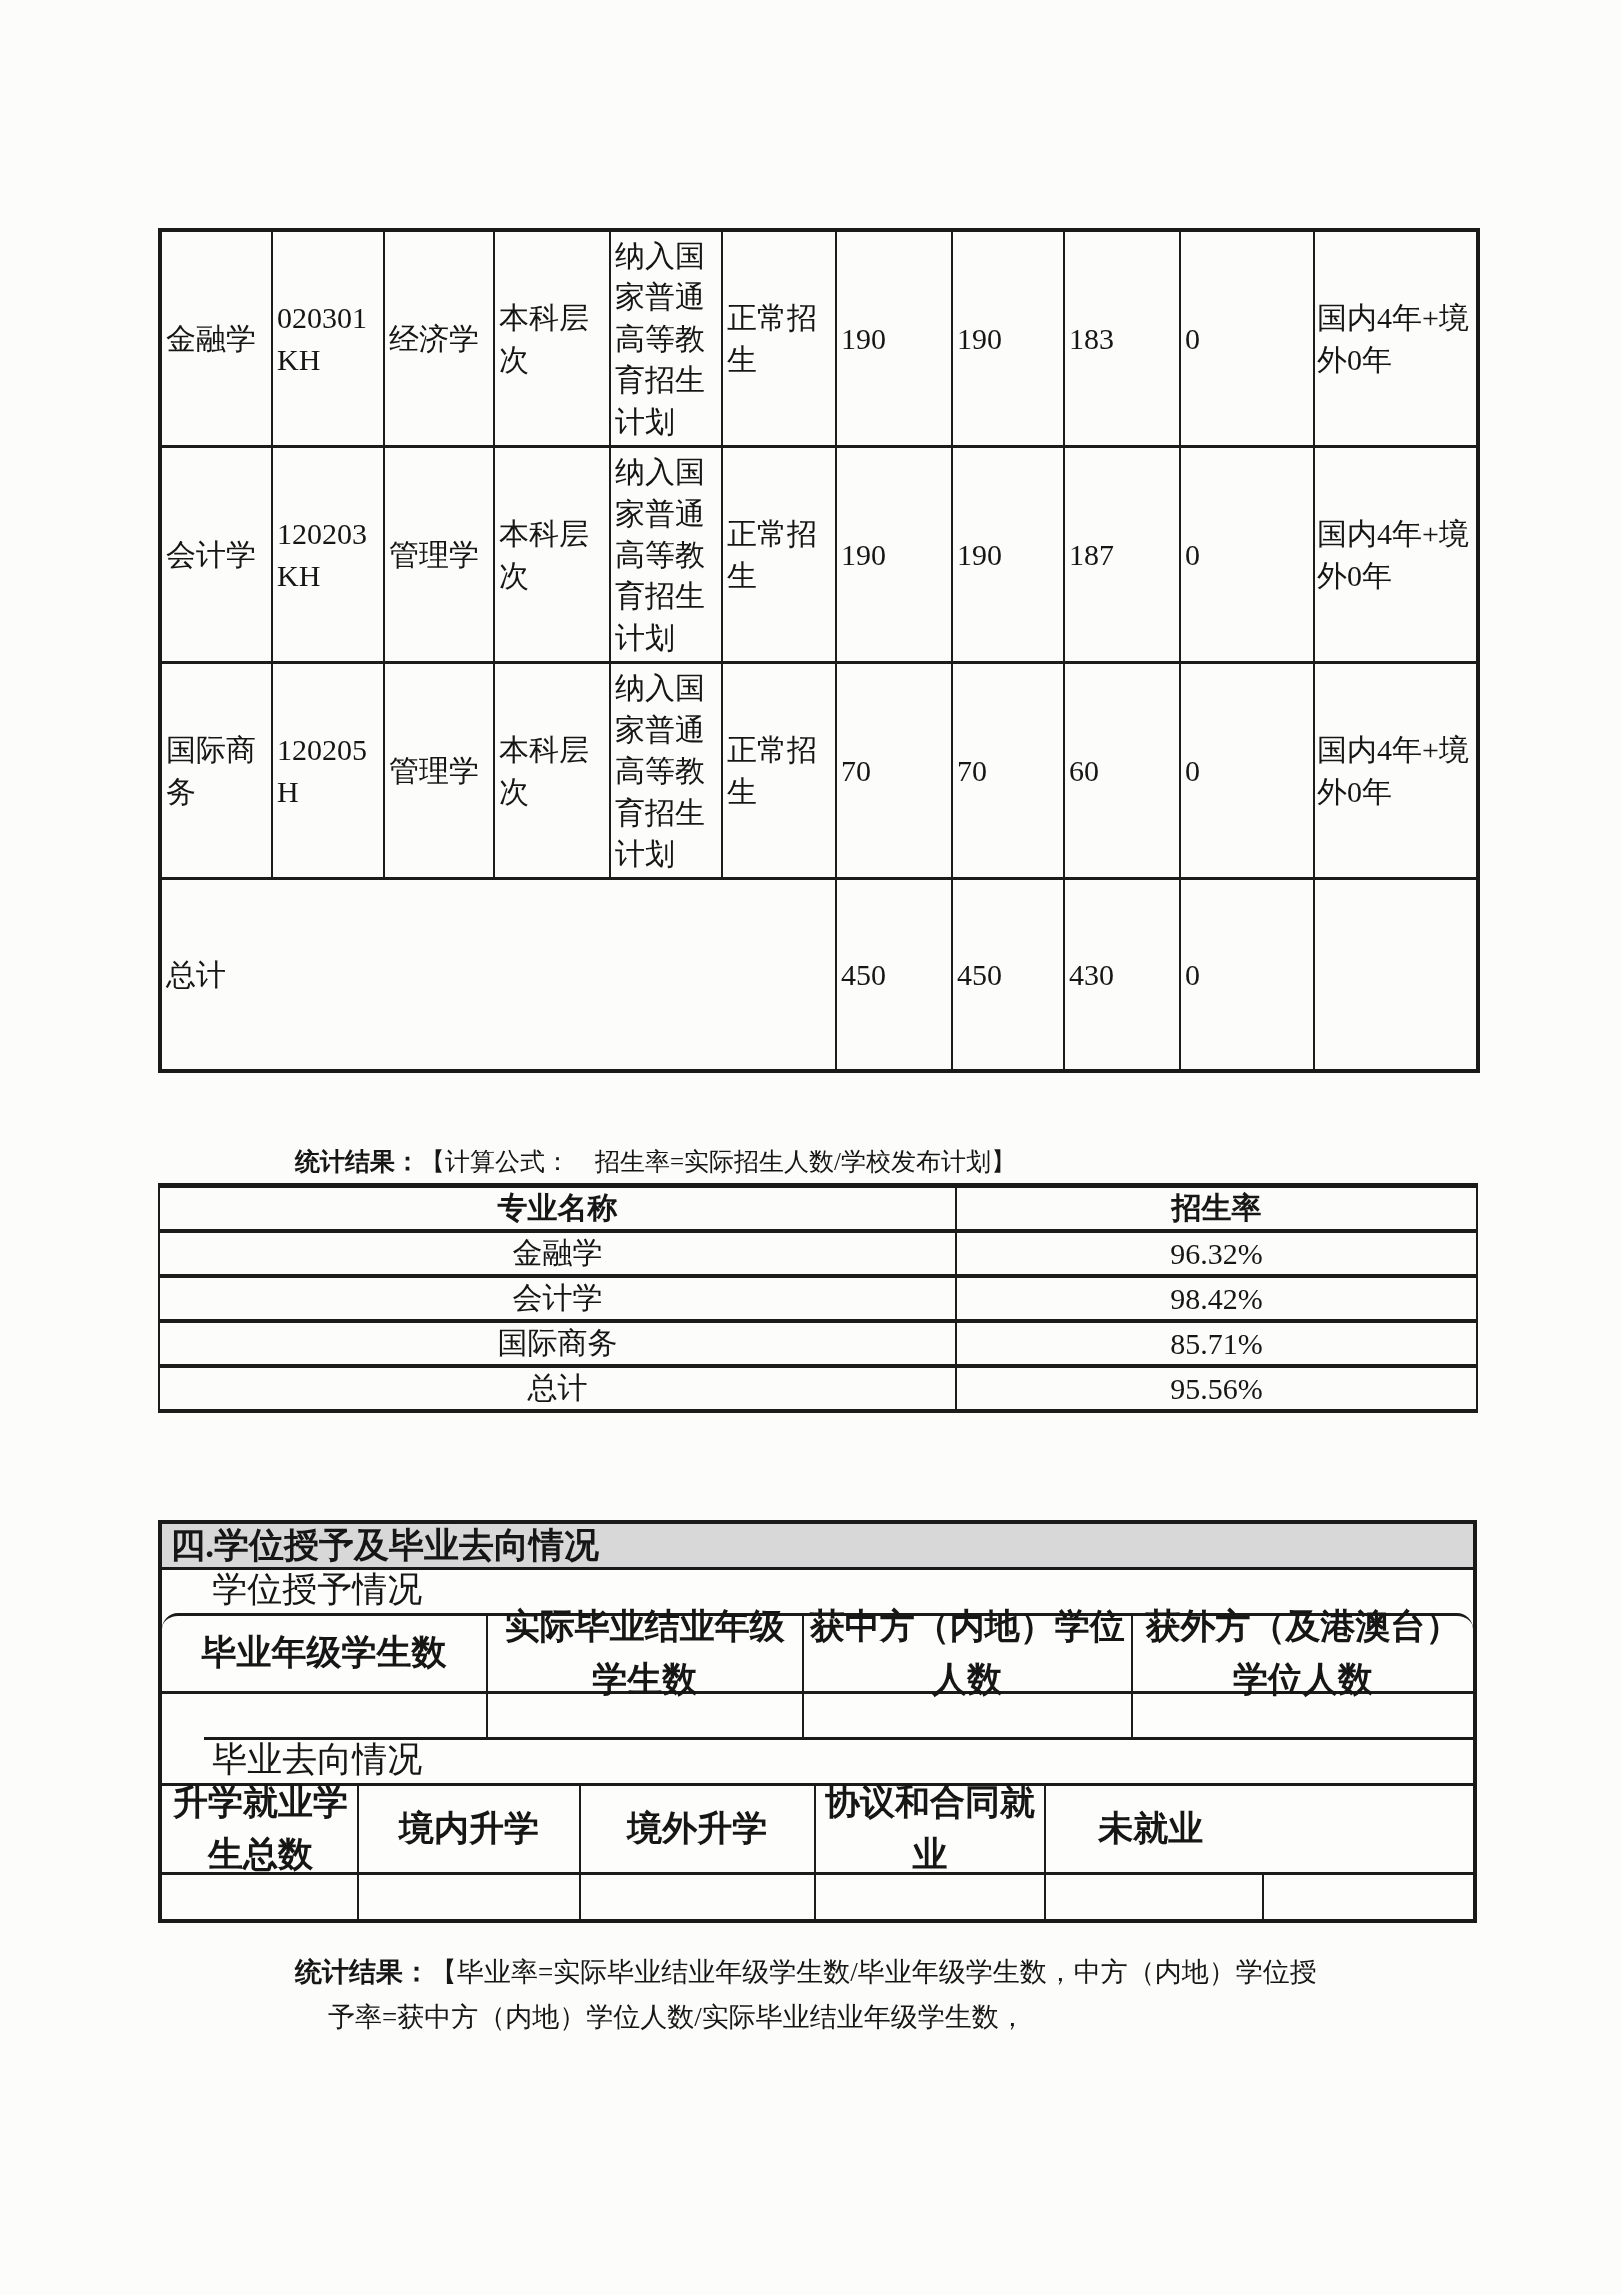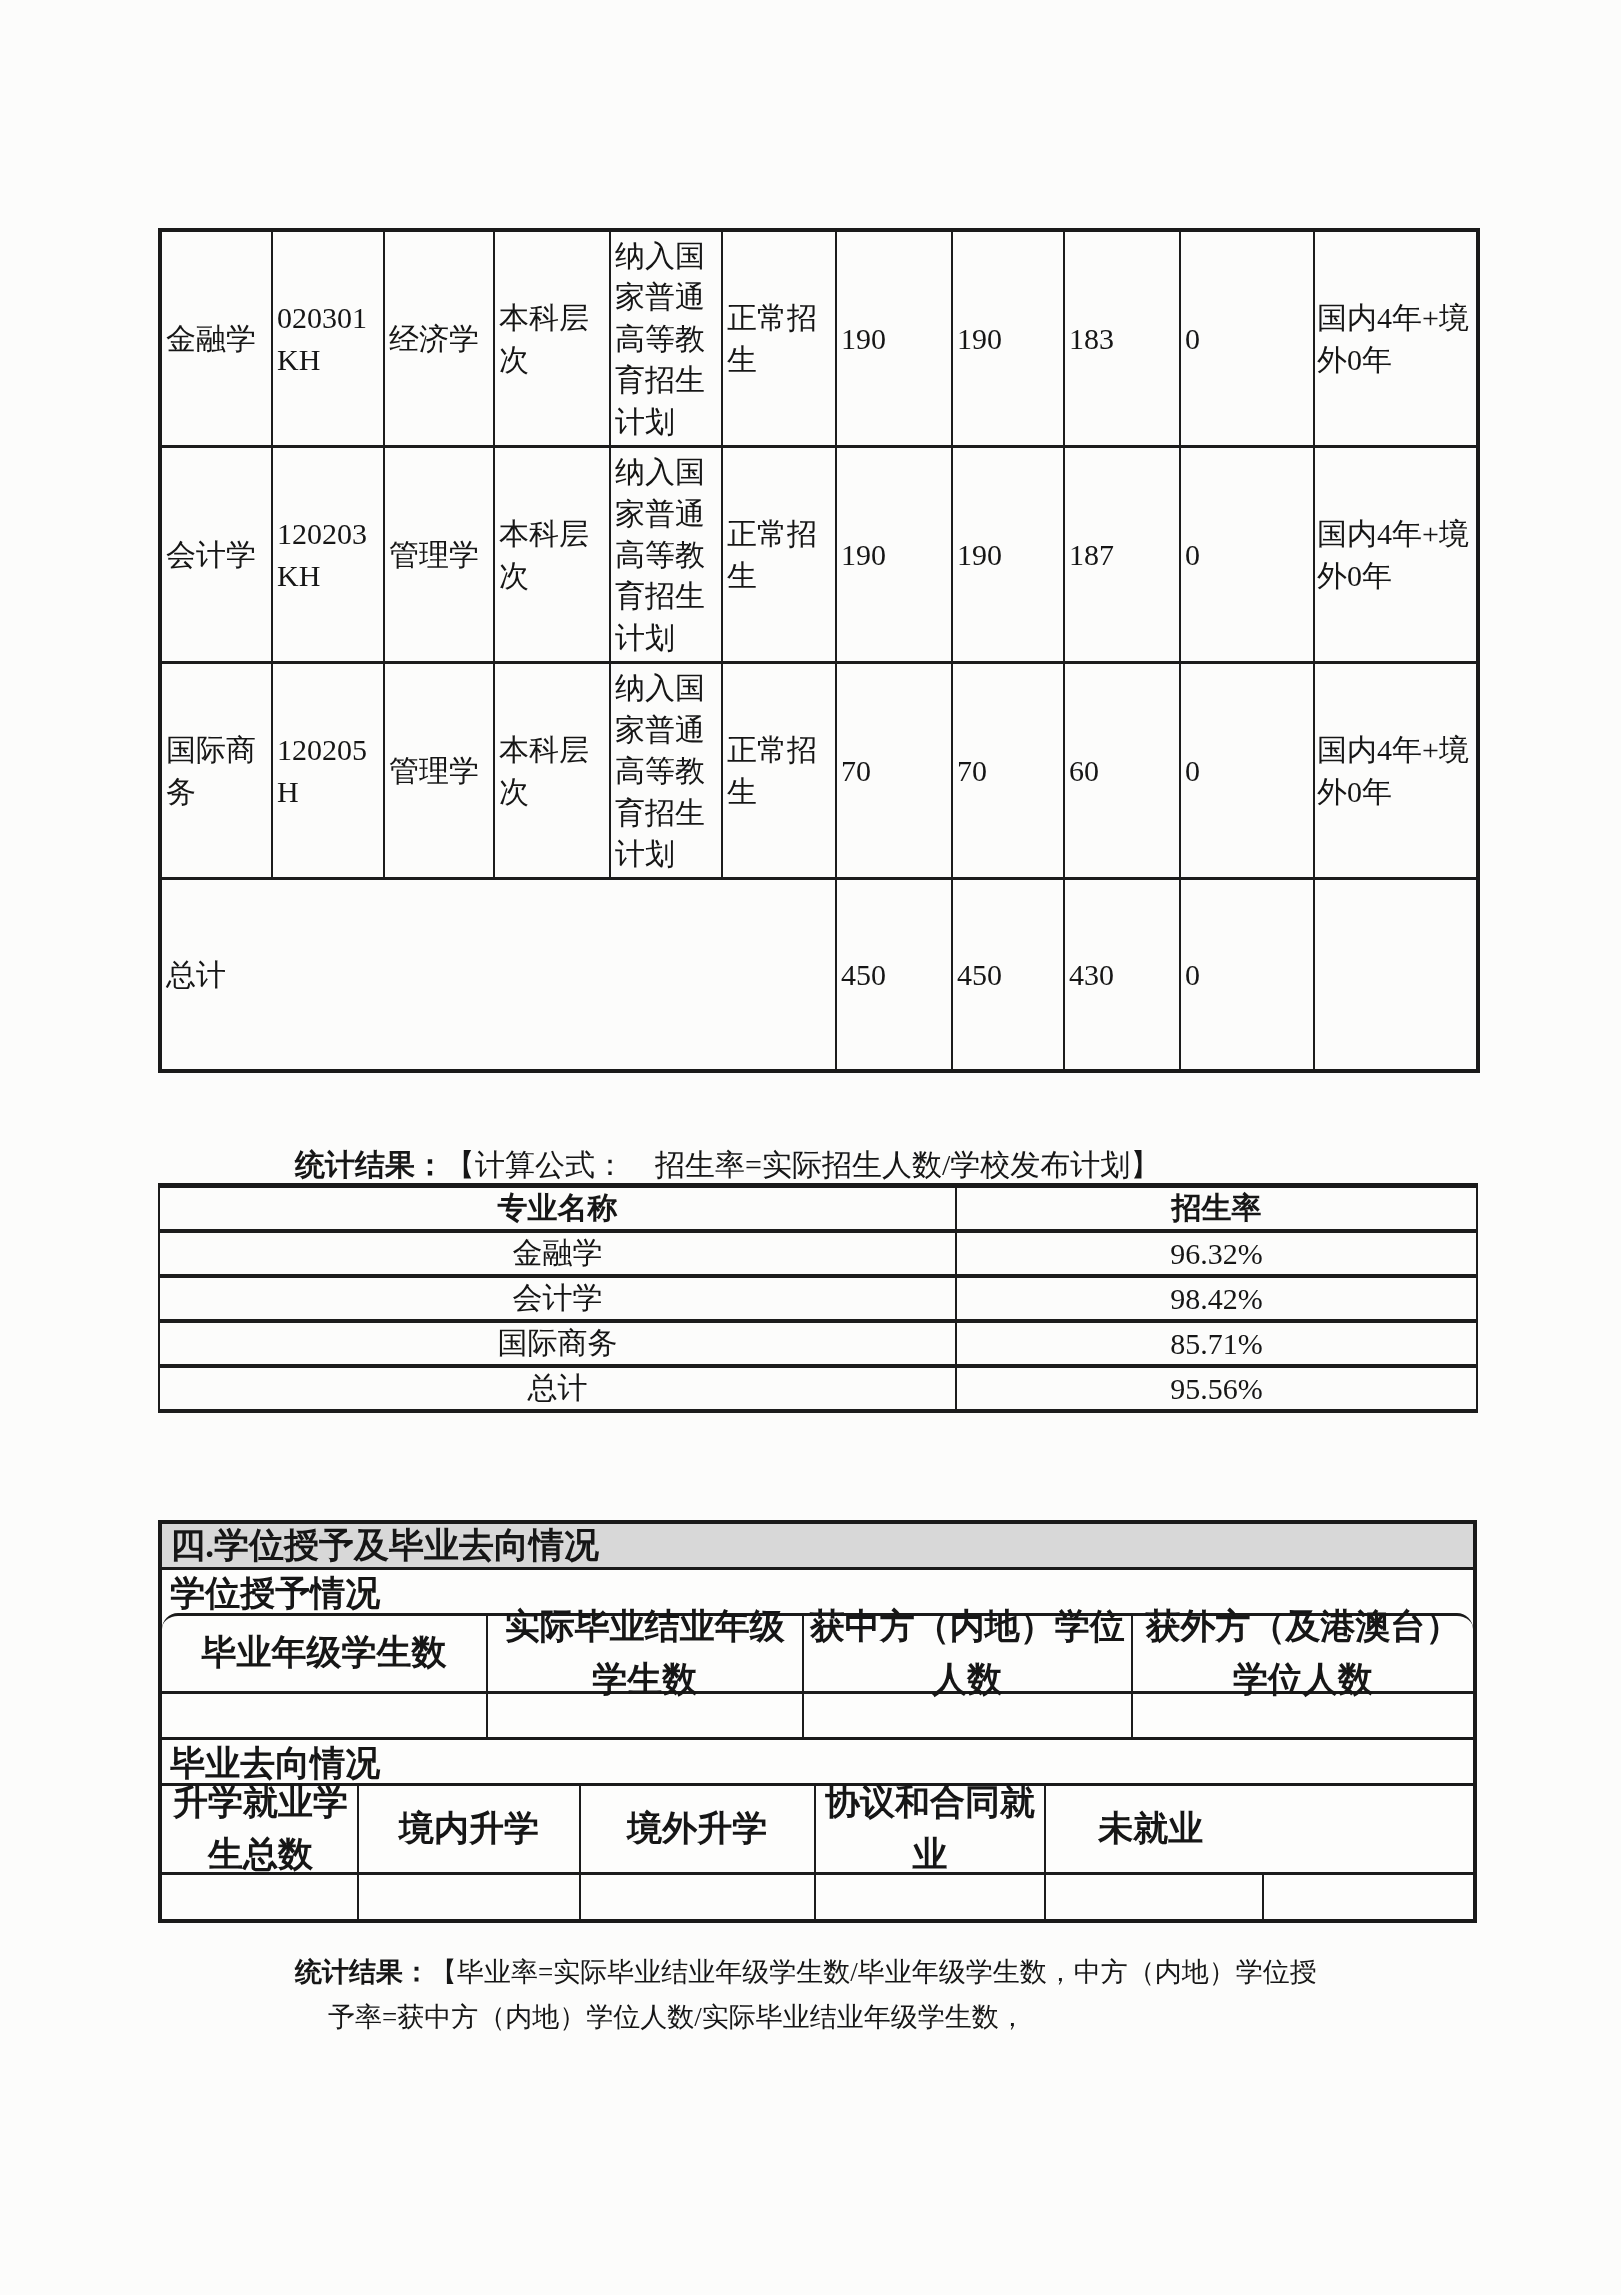"统计结果：【计算公式： 招生率=实际招生人数/学校发布计划】" .note-mid { font-size: 30px -> 25px }
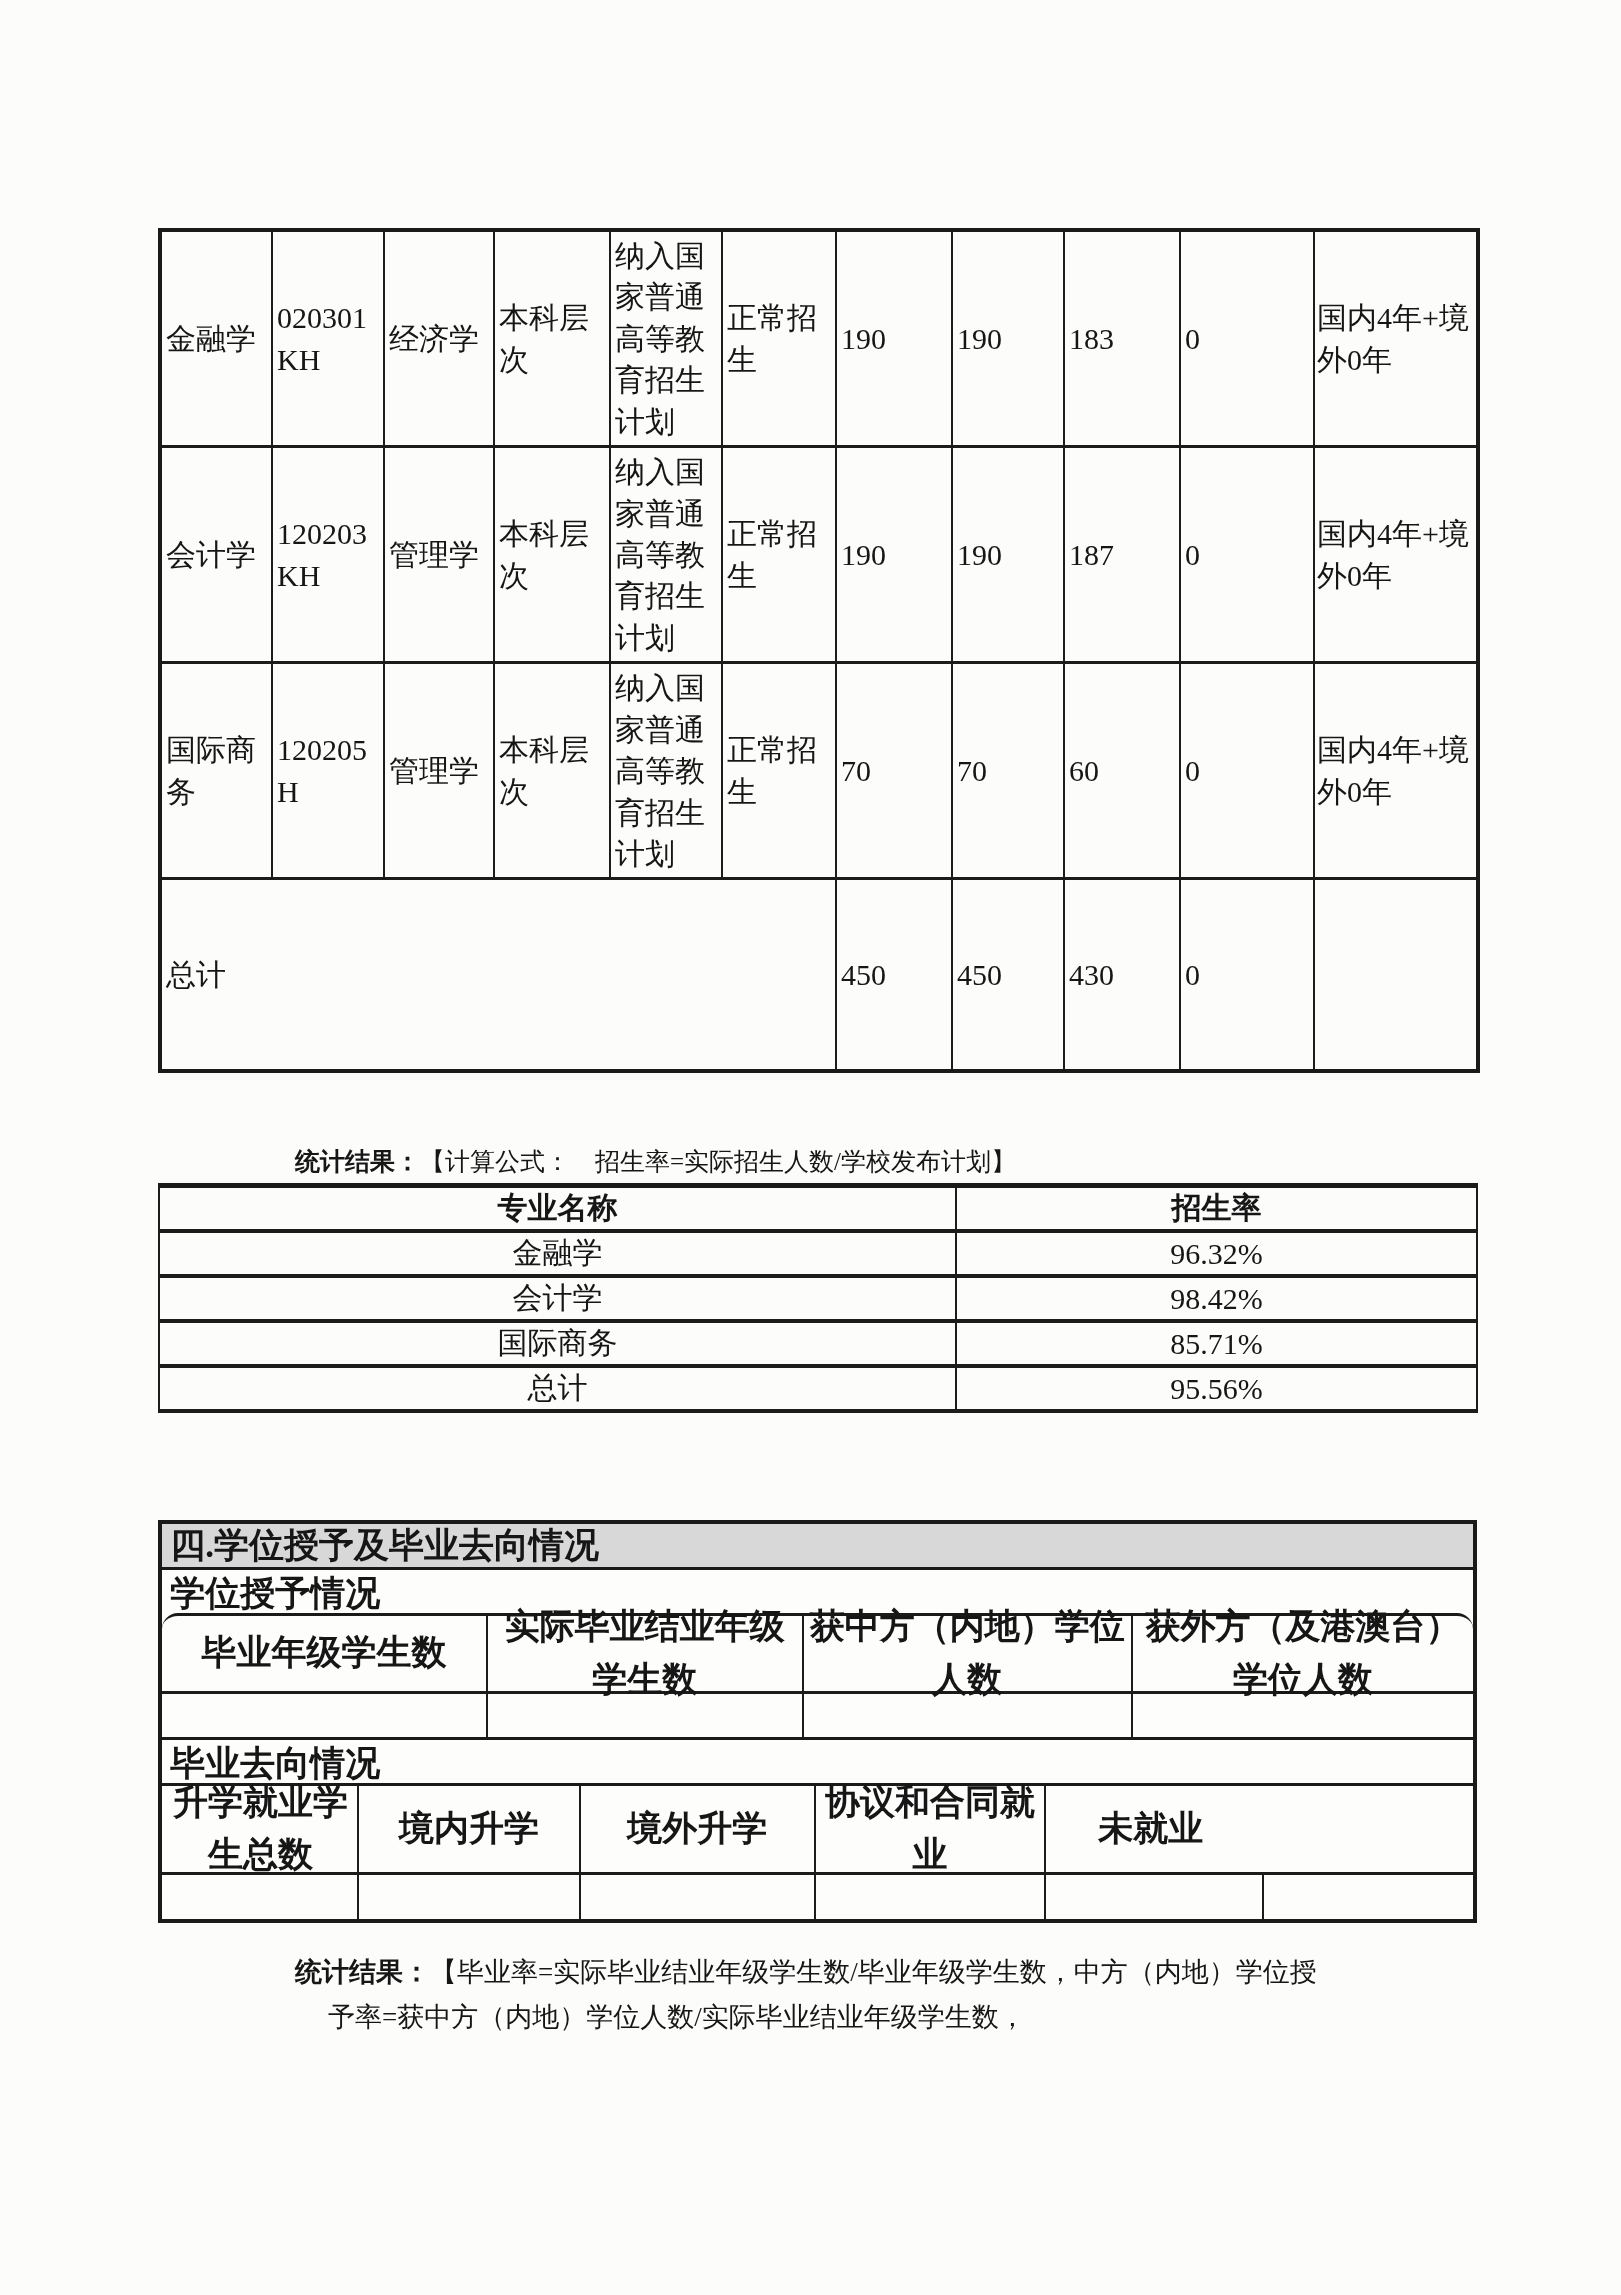"学位授予情况" .s4-sublabel { align-items: flex-start -> flex-end; font-weight: bold -> normal; margin-left: none -> 42px }
